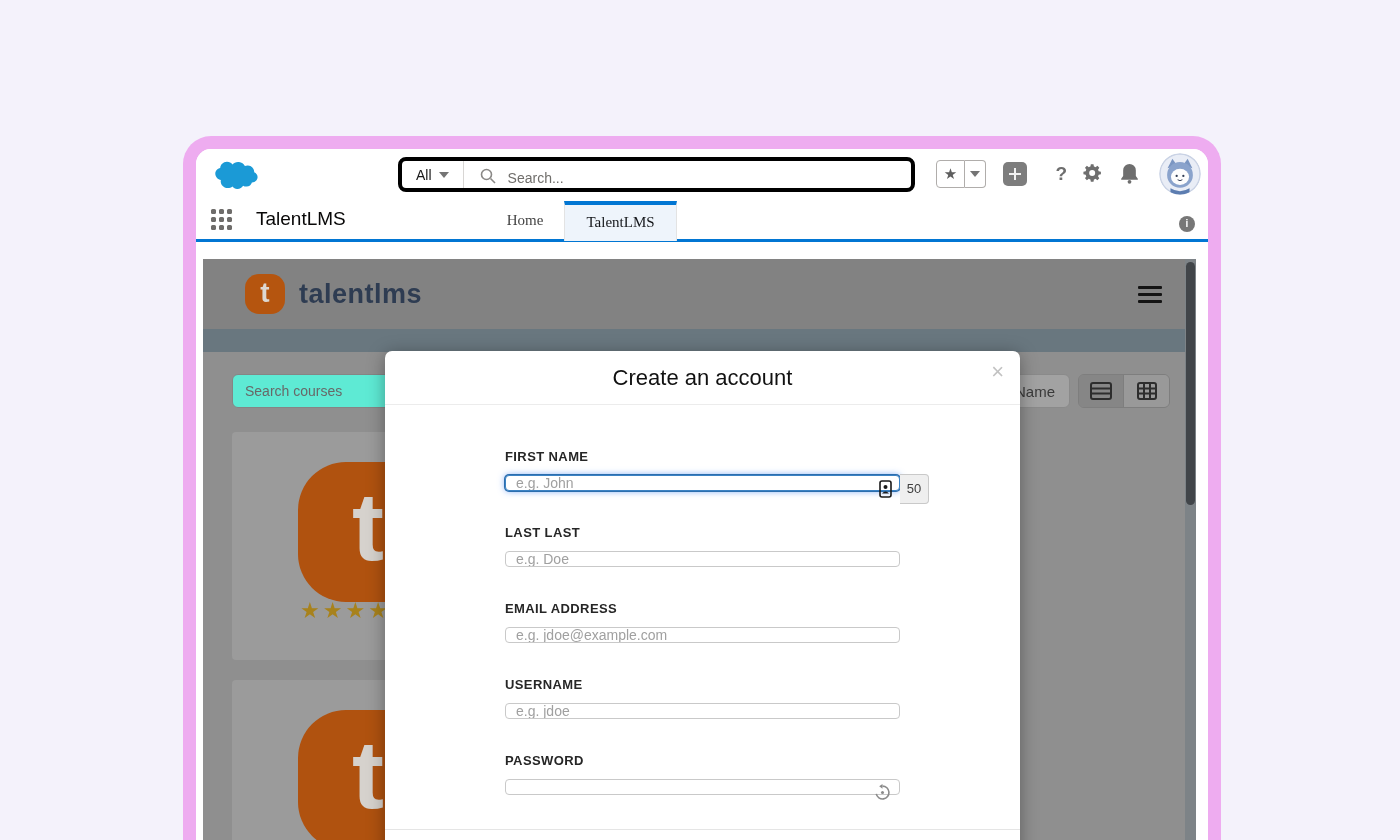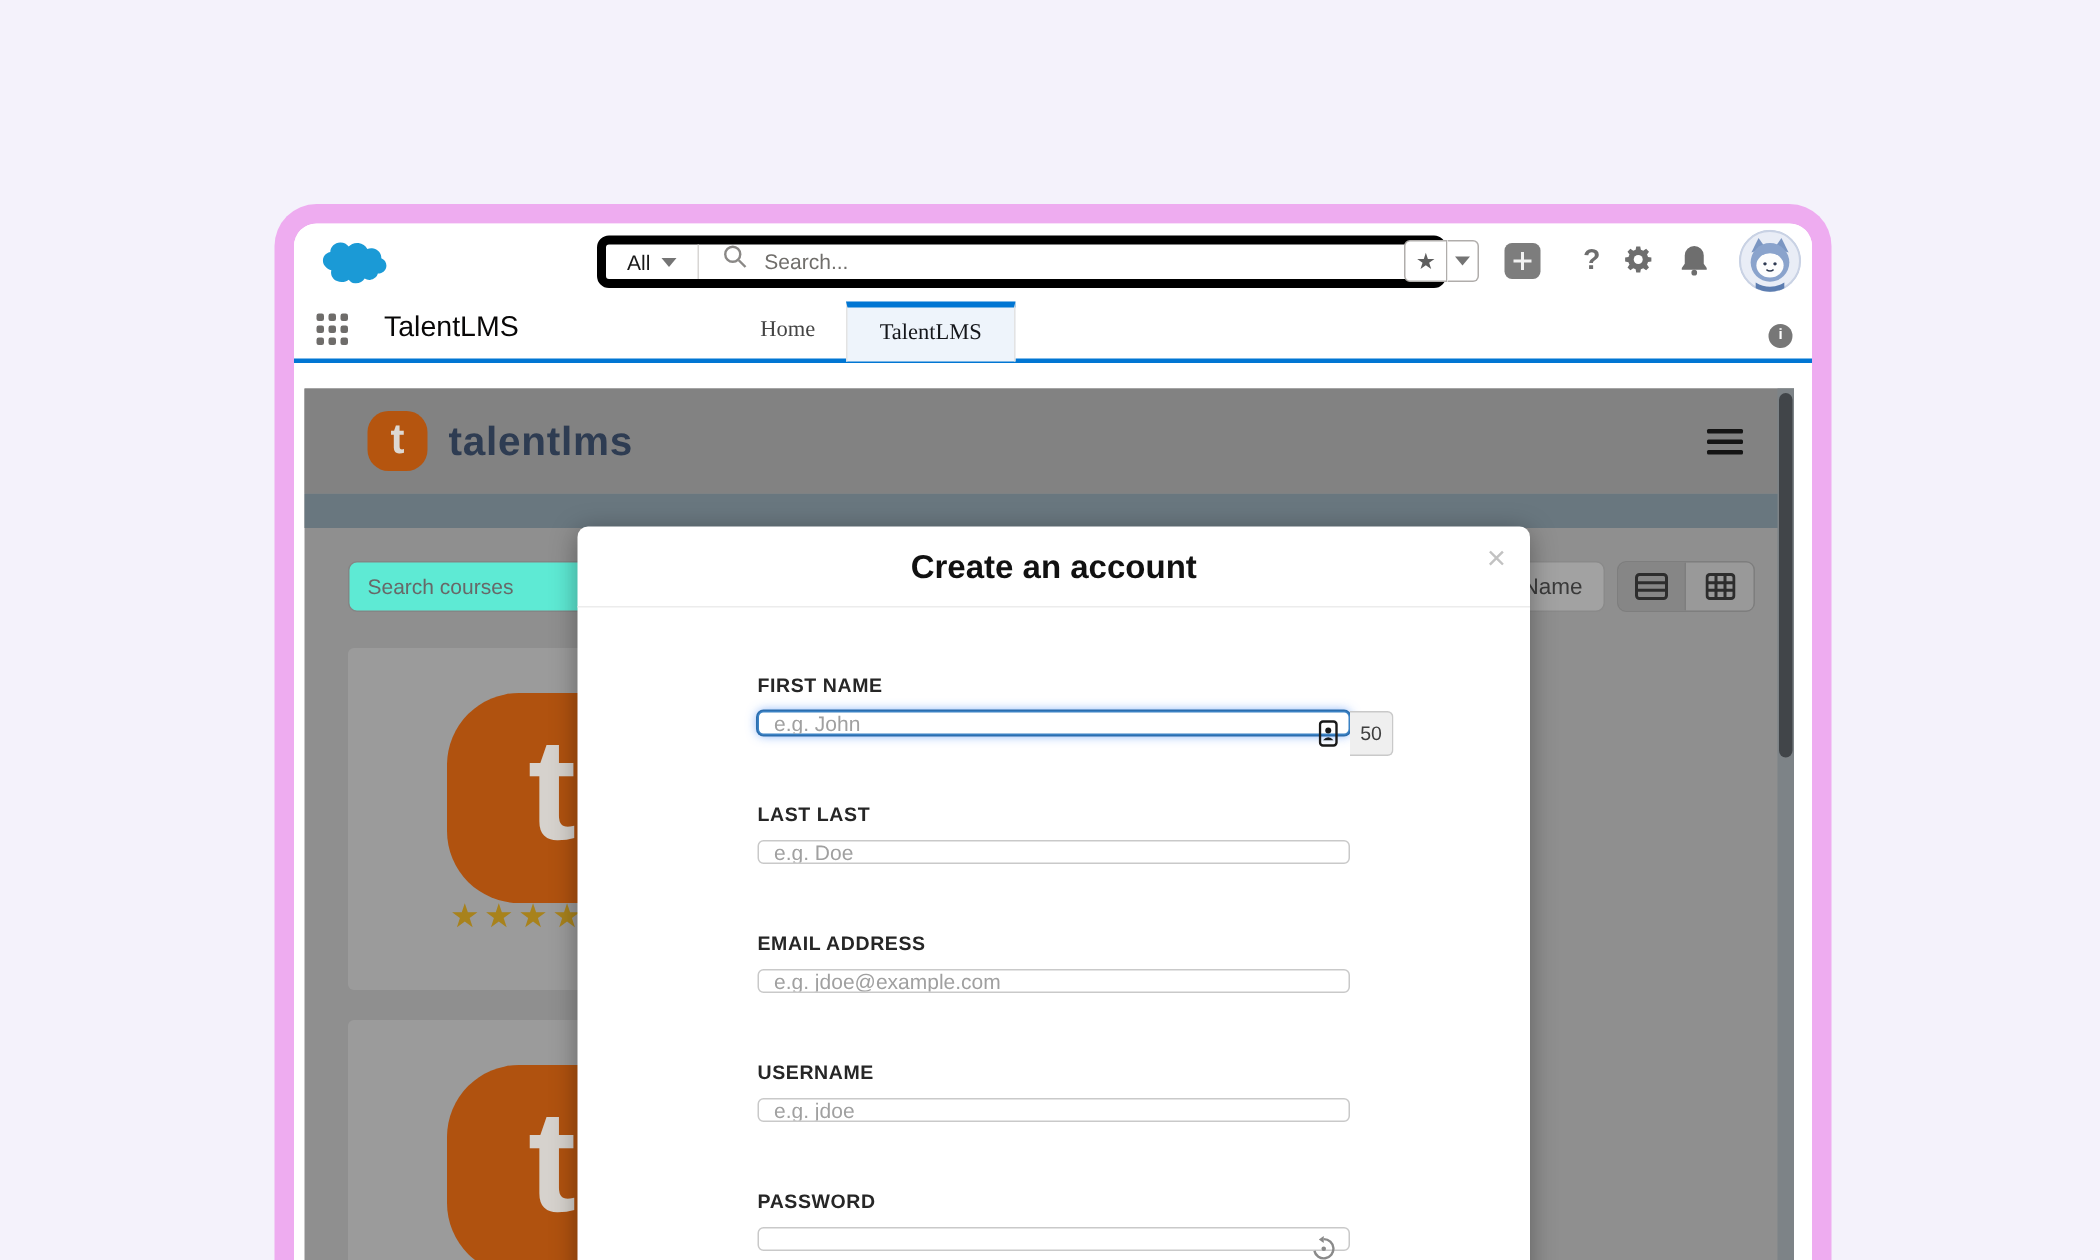"All" .search-box { align-items: flex-start -> flex-end; border: 6px solid #000000 -> 4px solid #000000; width: 566px -> 517px }
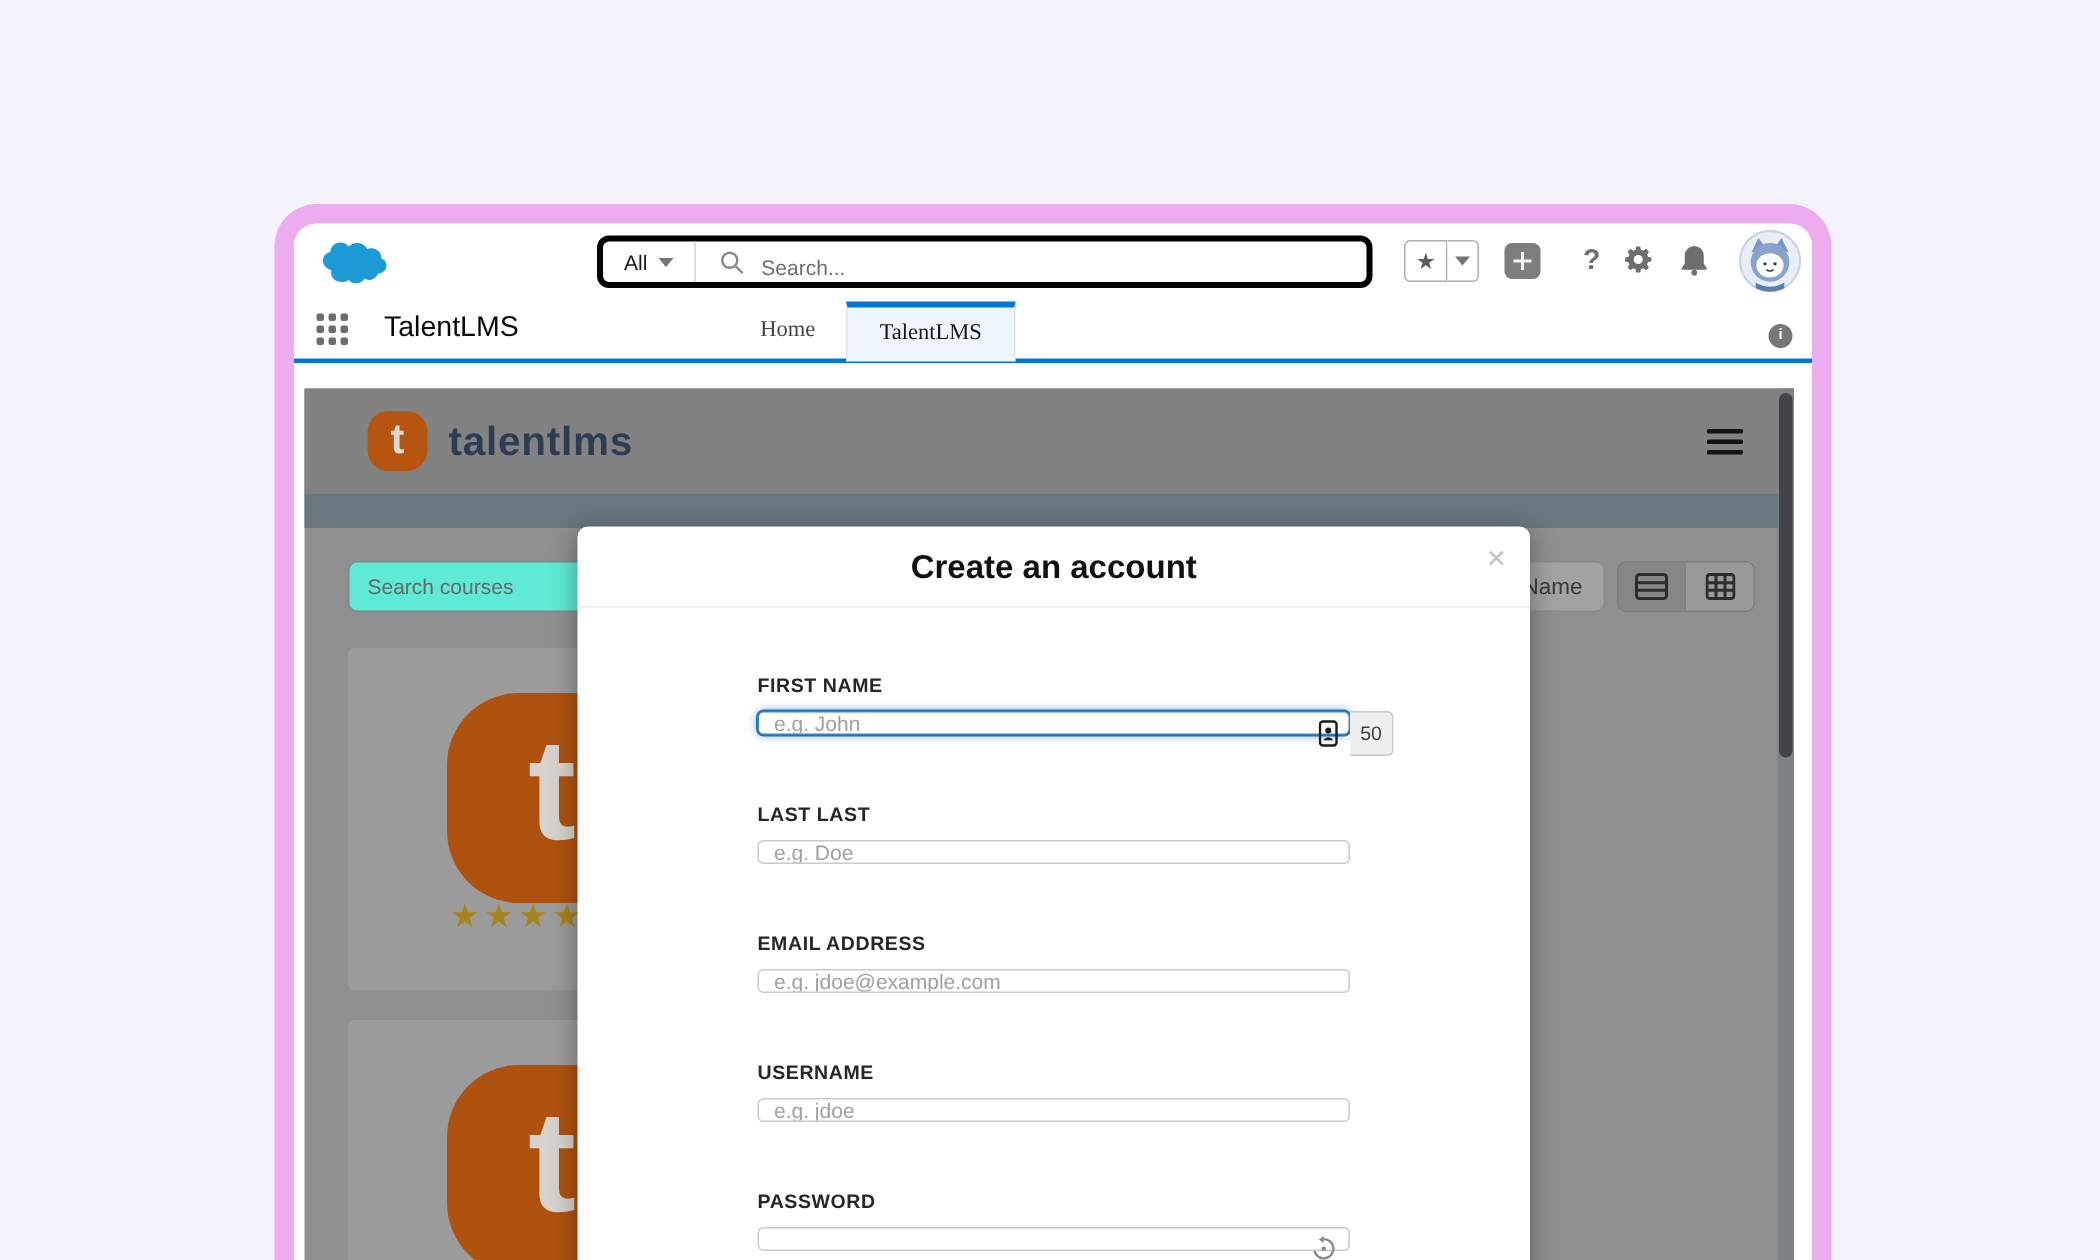"Create an account" .modal-title { font-weight: bold -> normal }
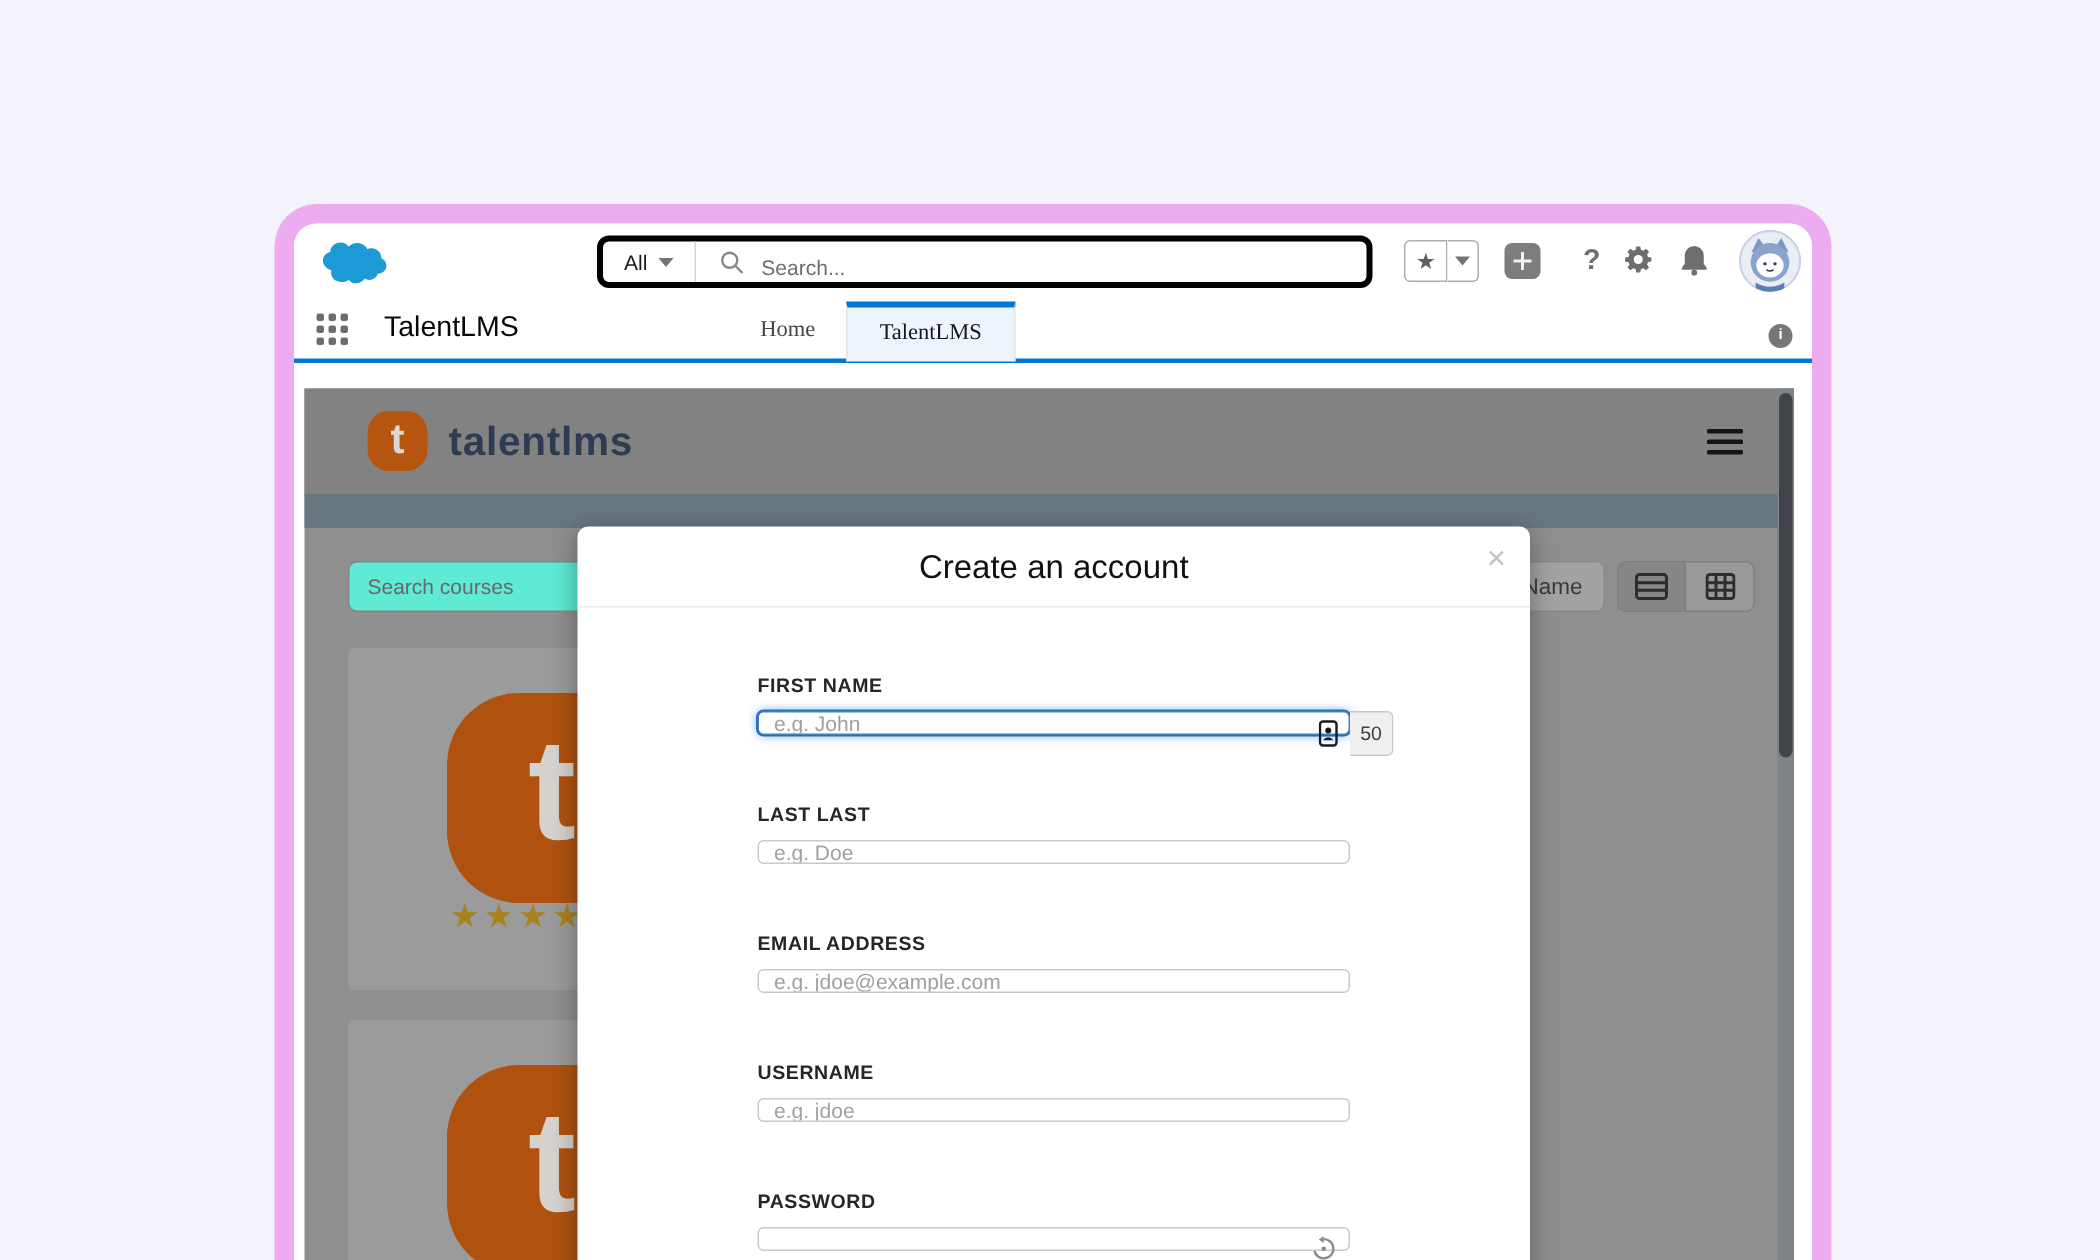"FIRST NAME" .field-group { margin-bottom: 31px -> 21px }
